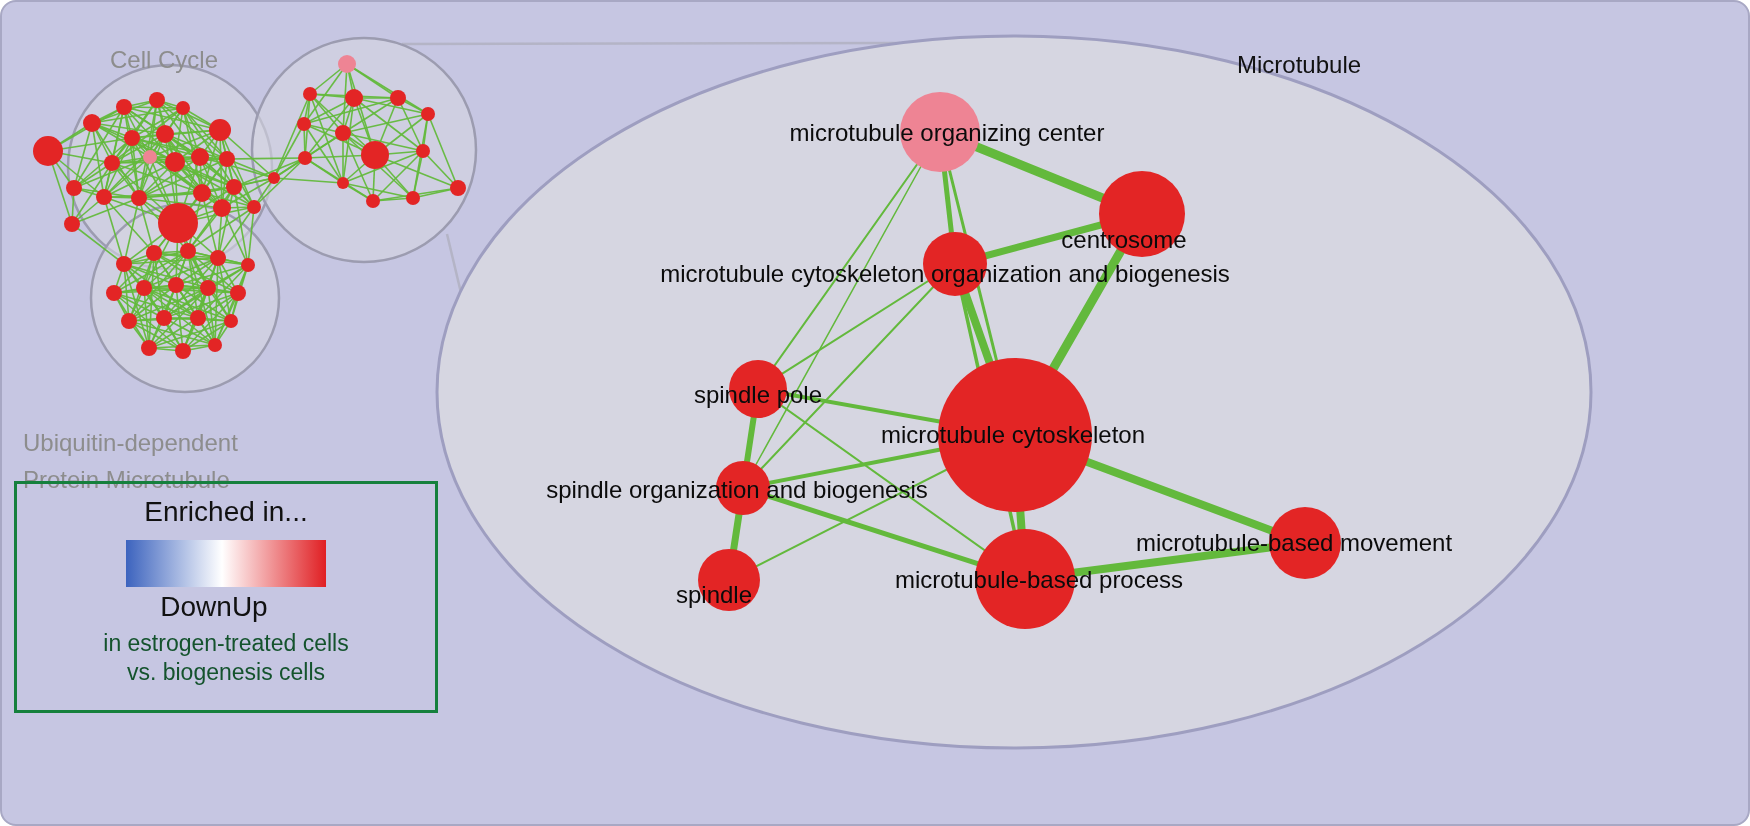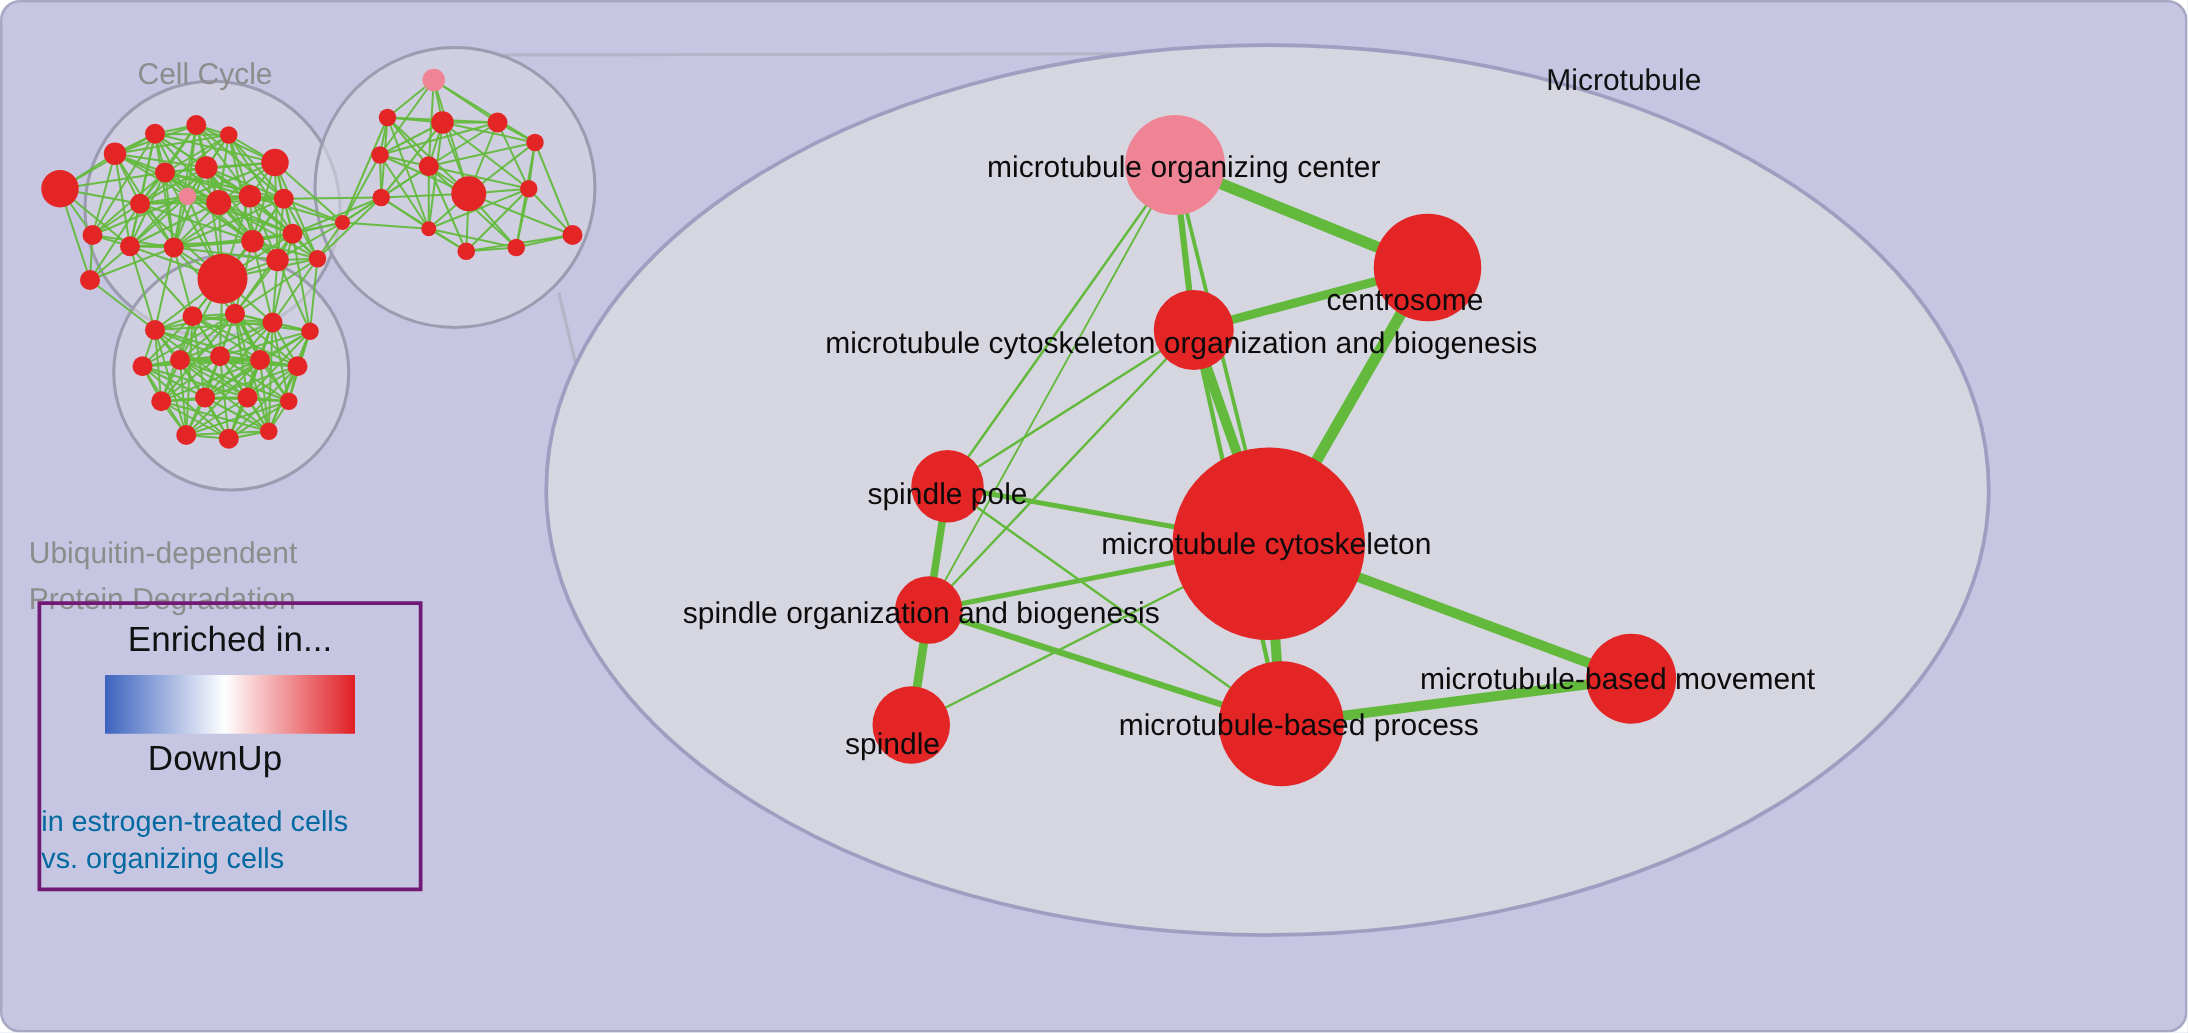"Protein Degradation" div { text: Degradation -> Microtubule }
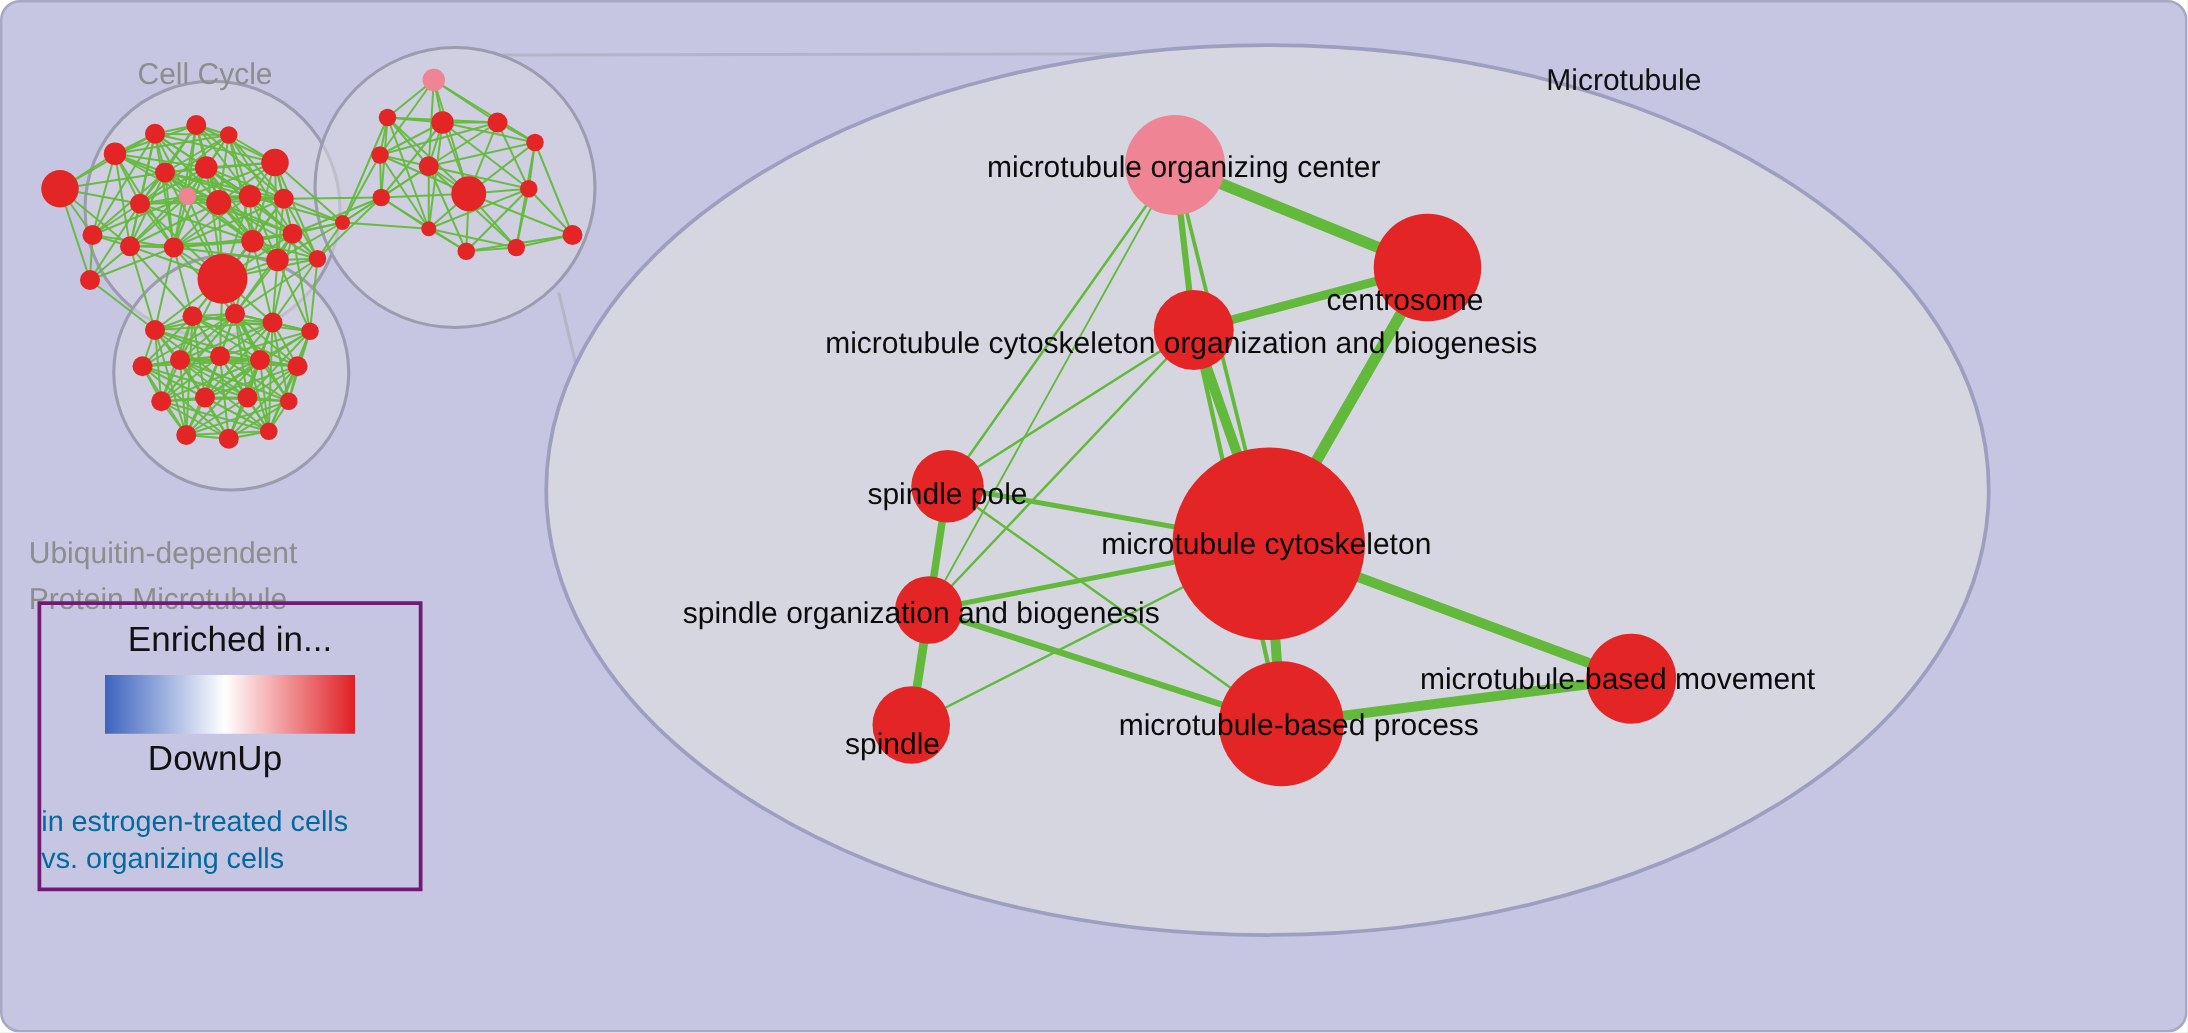"Enriched in..." .legend { border: 3px solid #701a75 -> 3px solid #15803d; left: 28px -> 12px; width: 308px -> 424px }
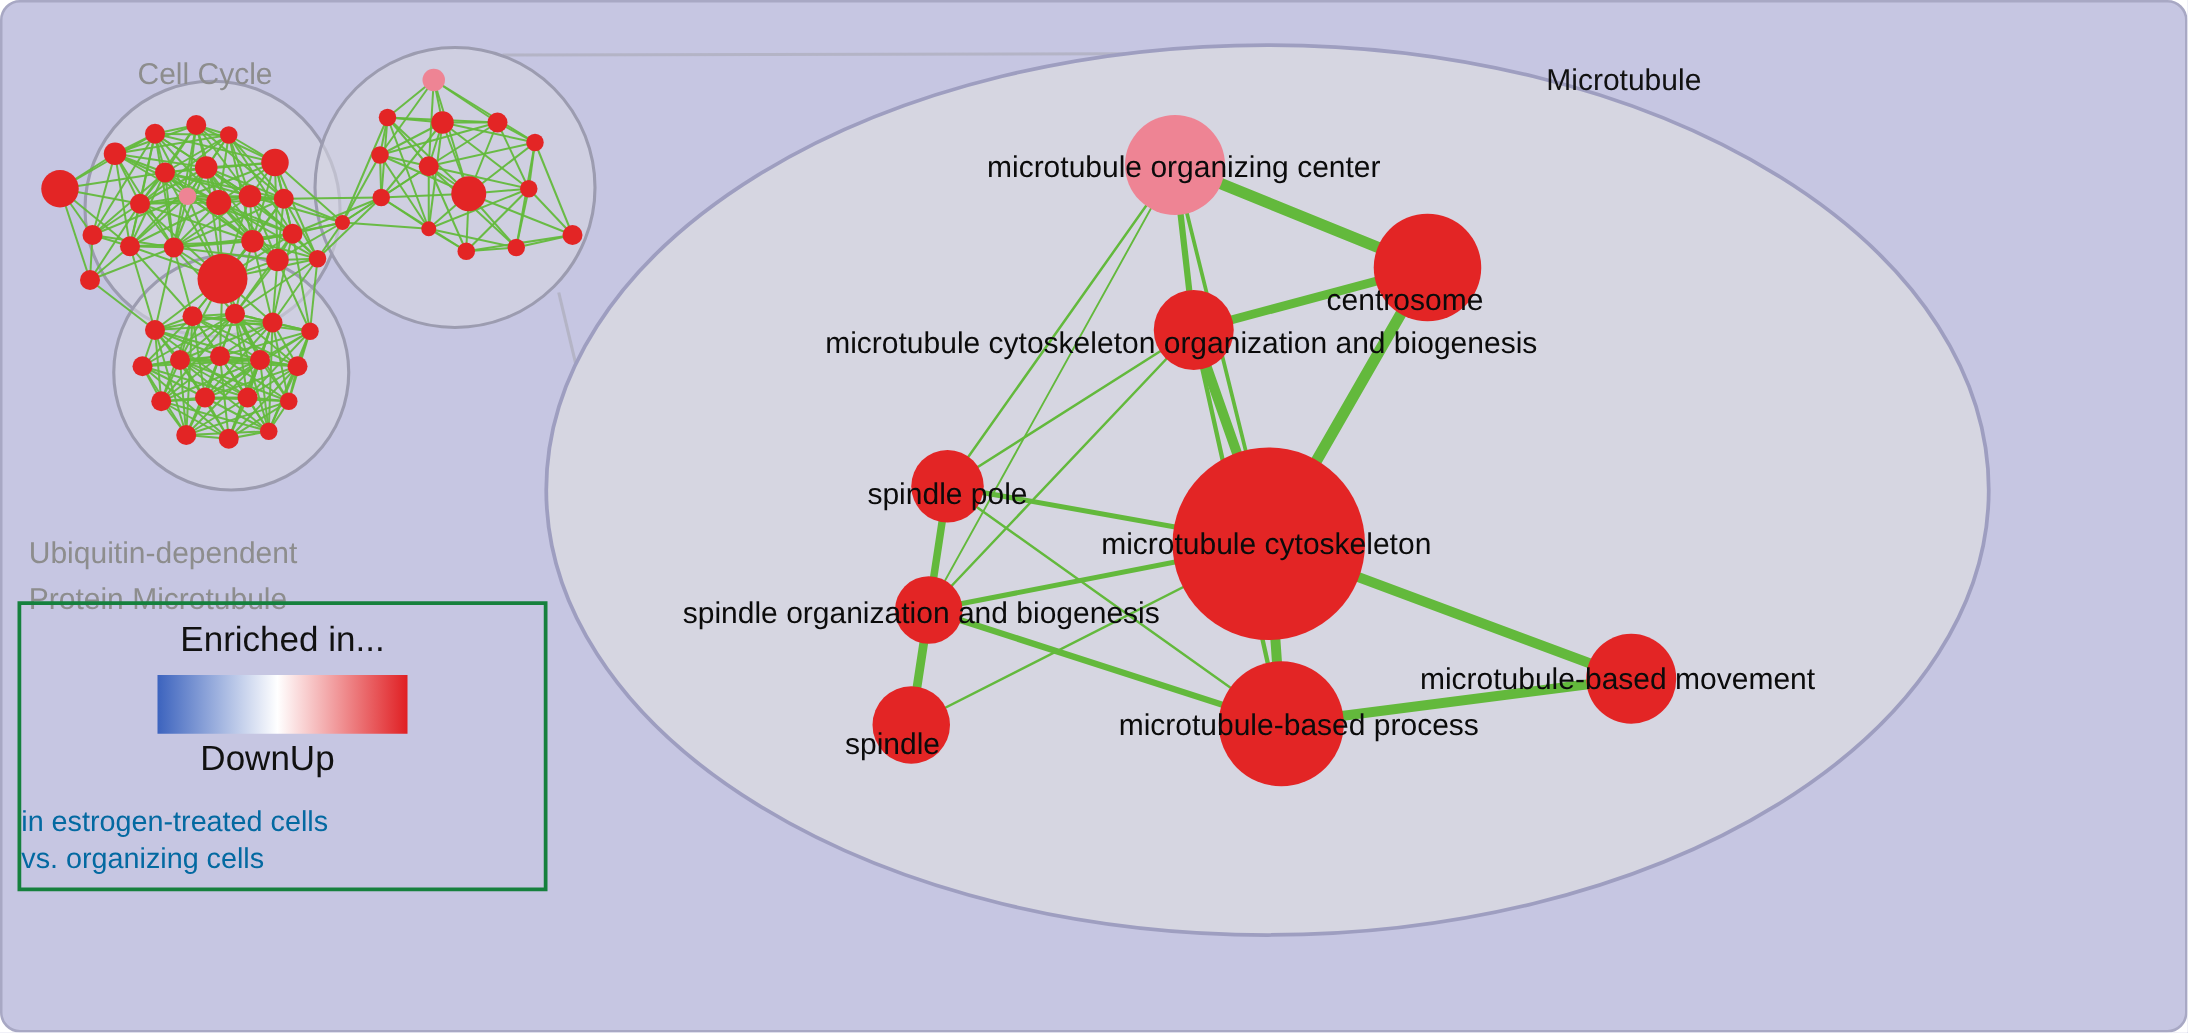"in estrogen-treated cells" .legend-caption { color: #0369a1 -> #14532d; margin-top: 20px -> 6px; text-align: none -> center }
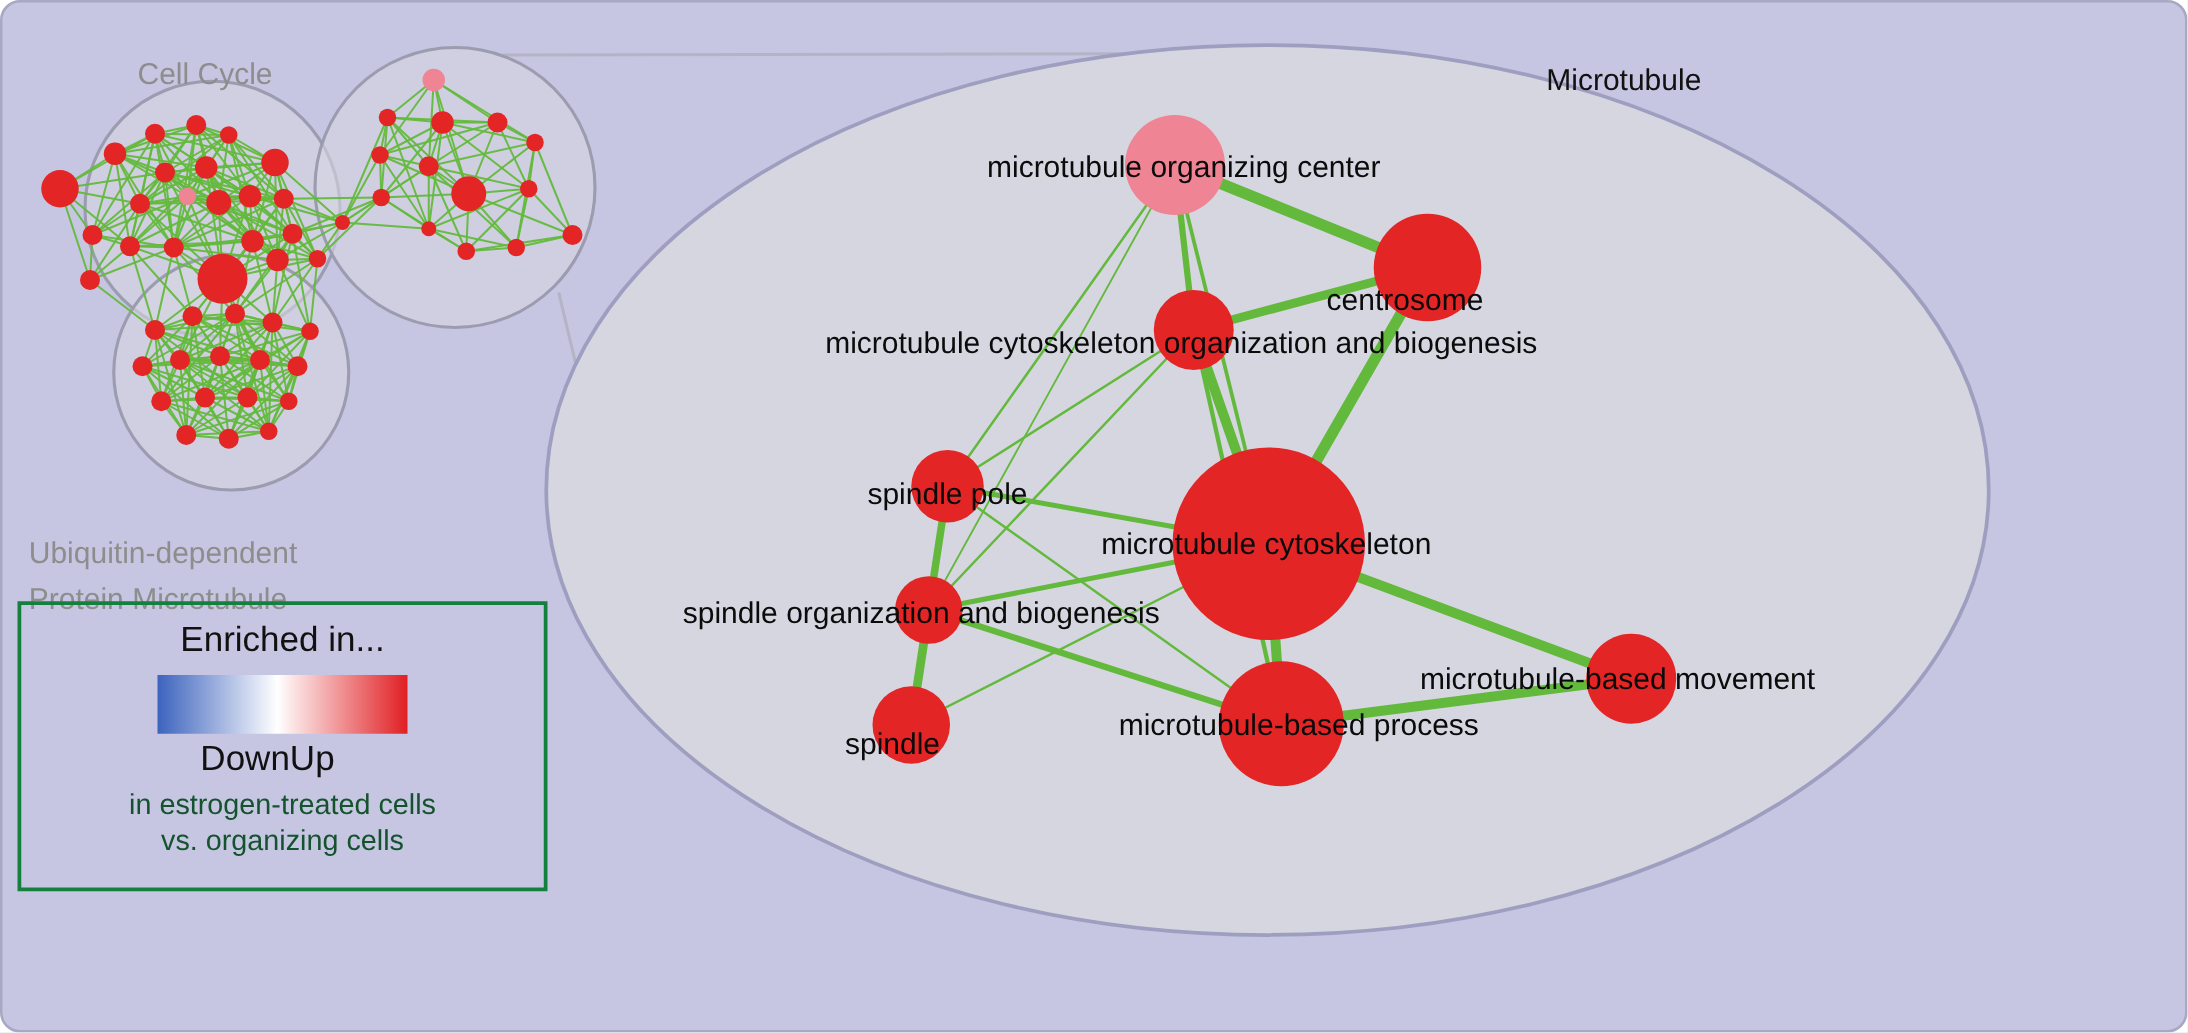"vs. organizing cells" div { text: organizing -> biogenesis }
